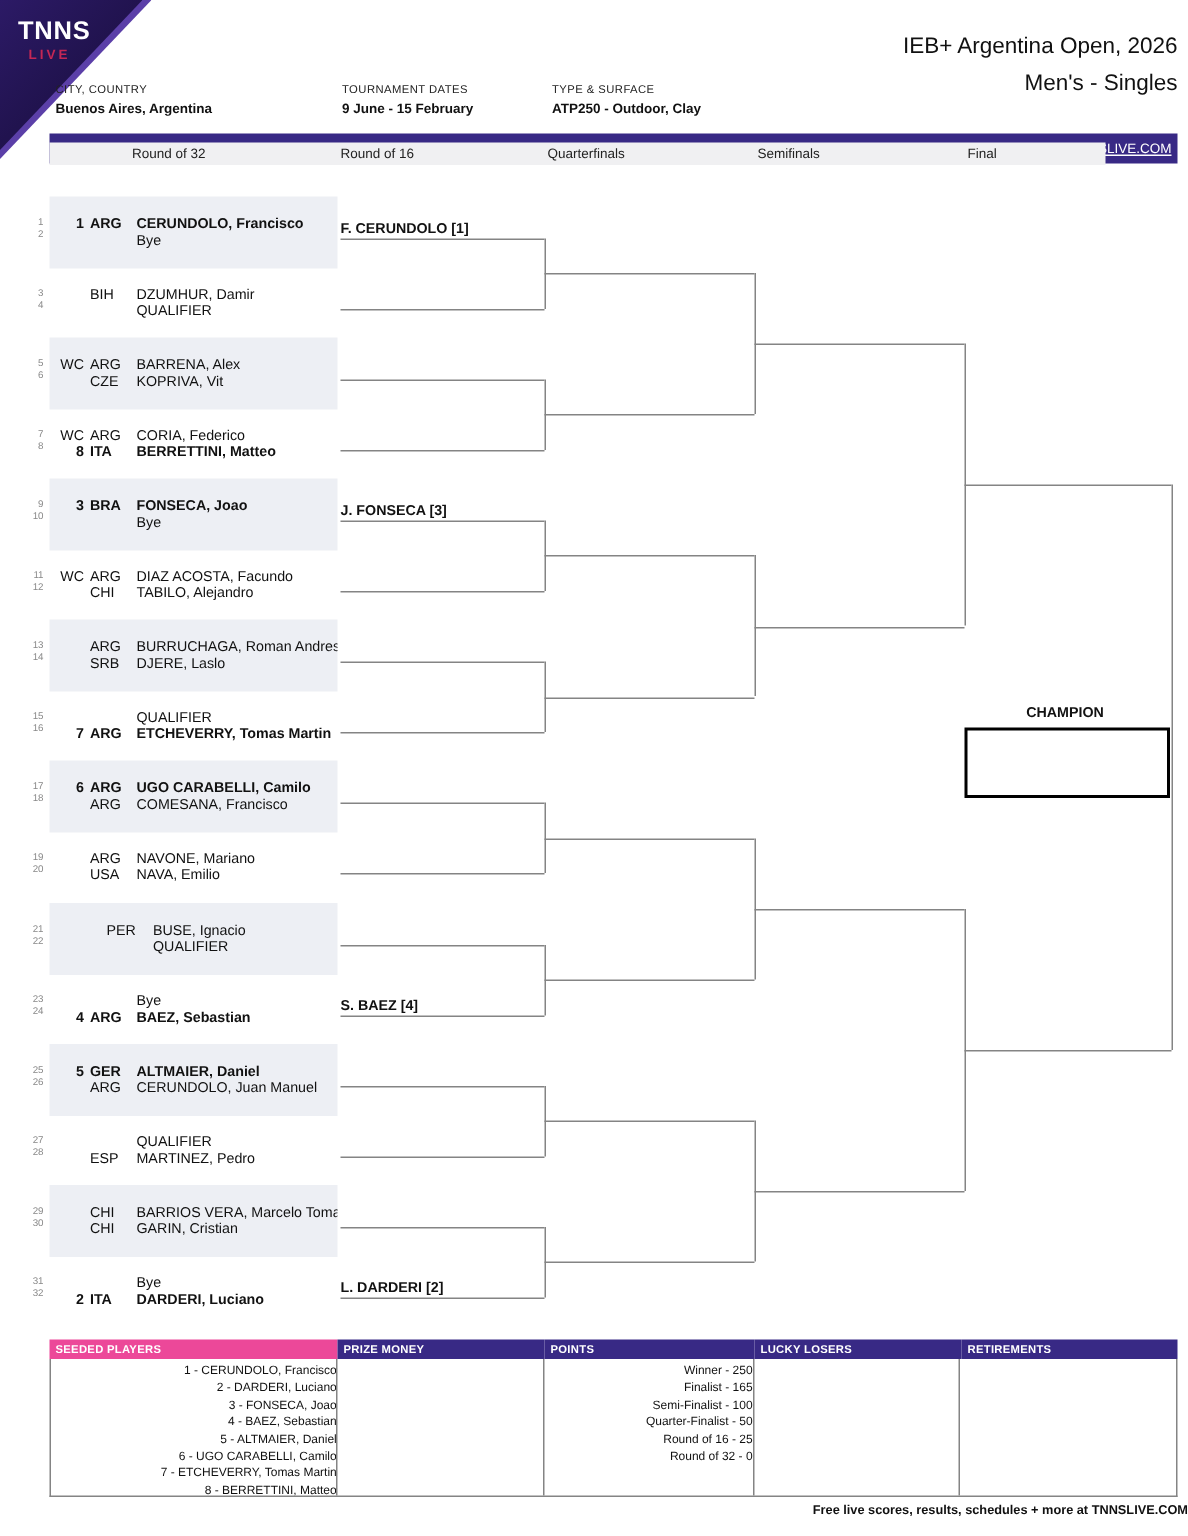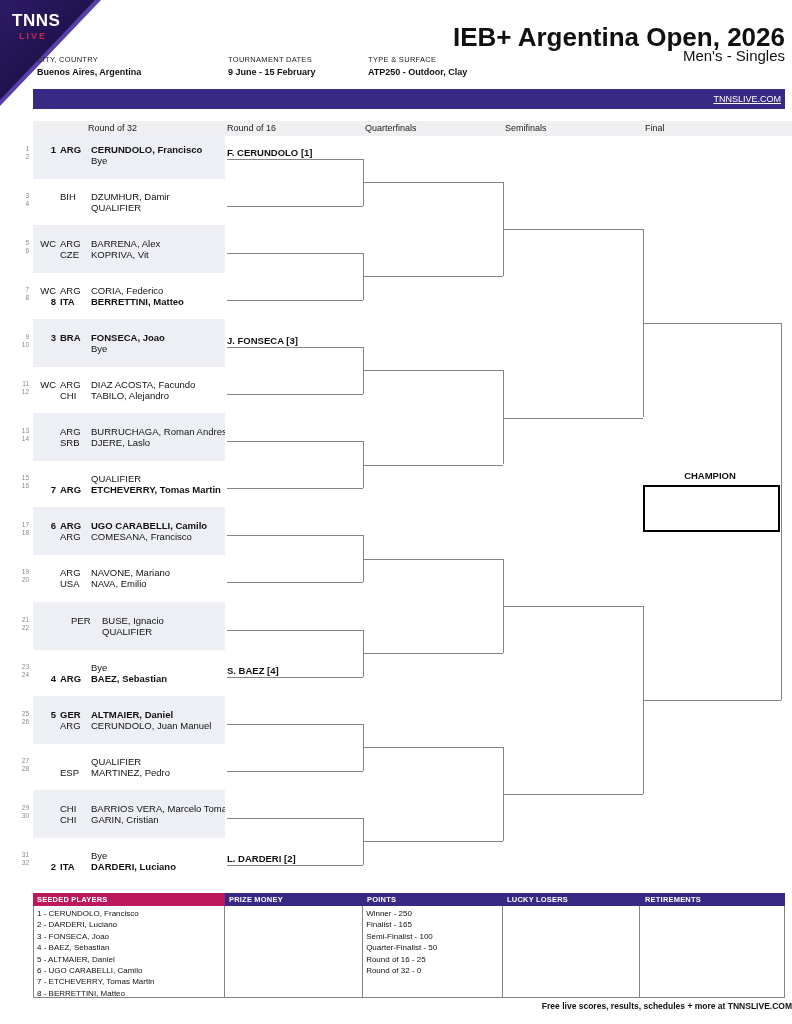"IEB+ Argentina Open, 2026" .title { font-size: 26px -> 15px; font-weight: 700 -> 400 }
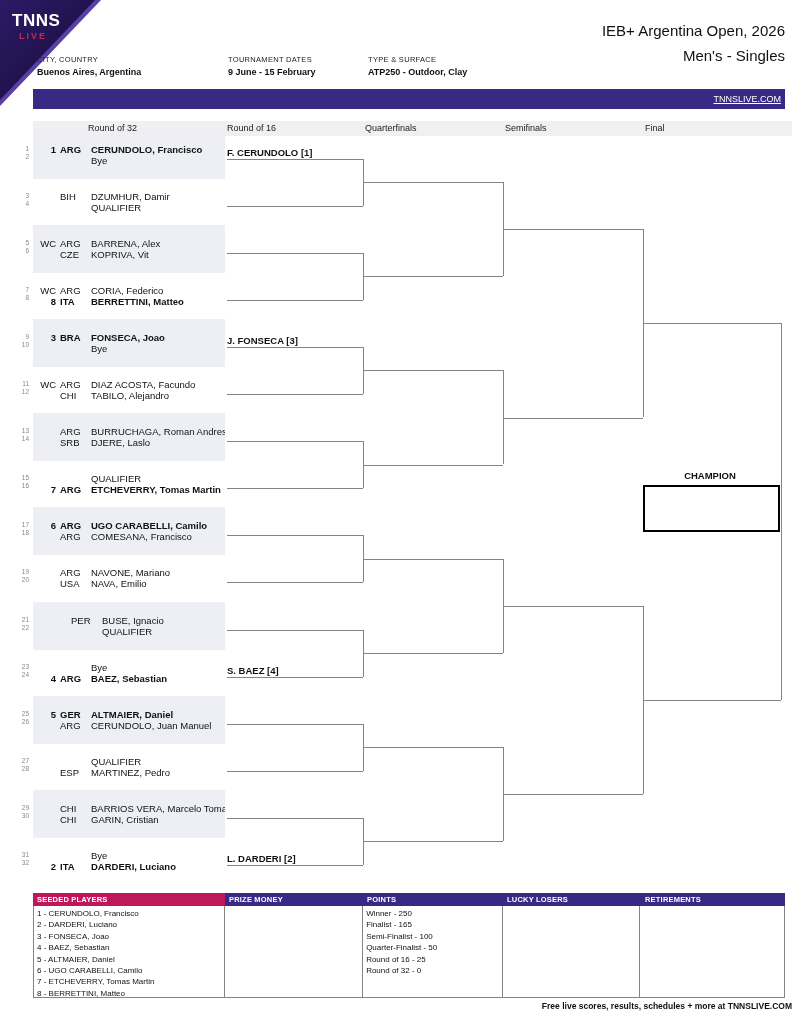"Round of 32" .roundband { top: 121px -> 95px; width: 760px -> 704px }
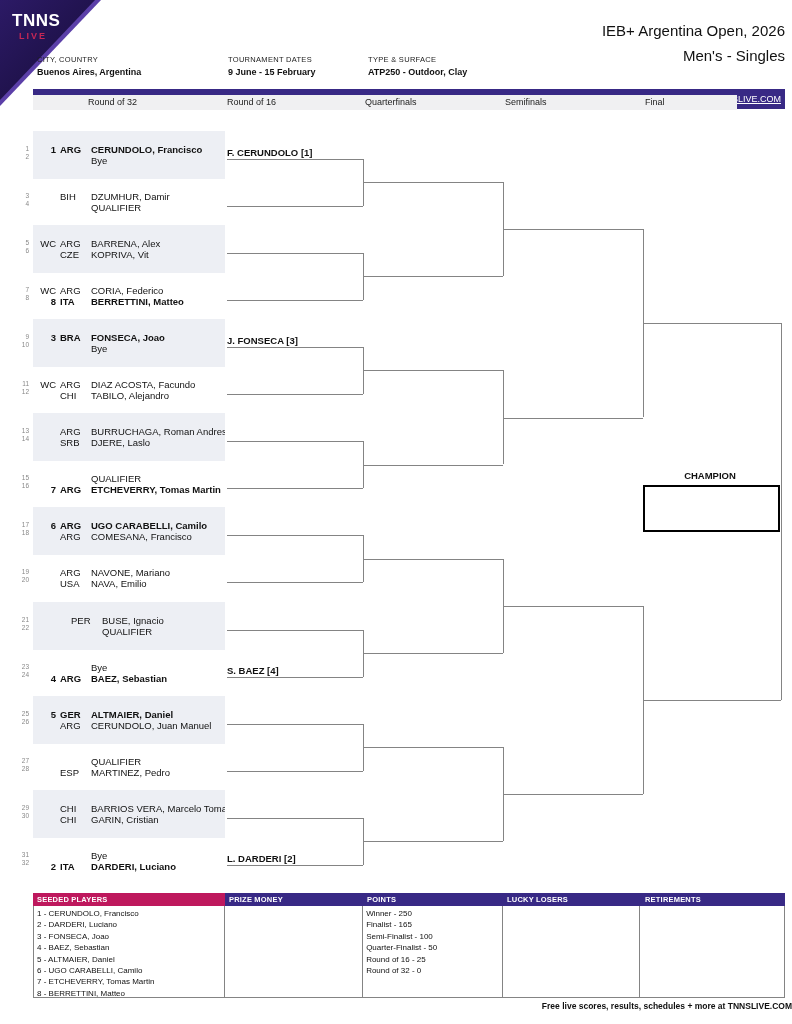"SEEDED PLAYERS" div { background: #be185d -> #ec4899 }
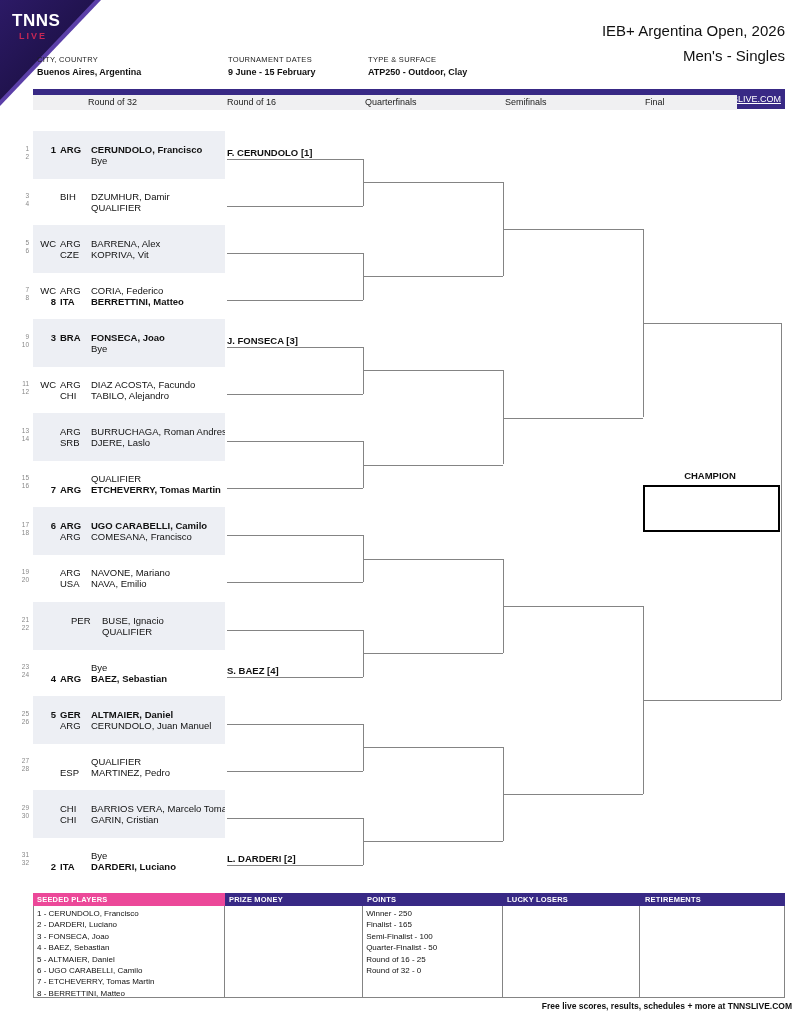"1 - CERUNDOLO, Francisco" .bcol { text-align: none -> right }
